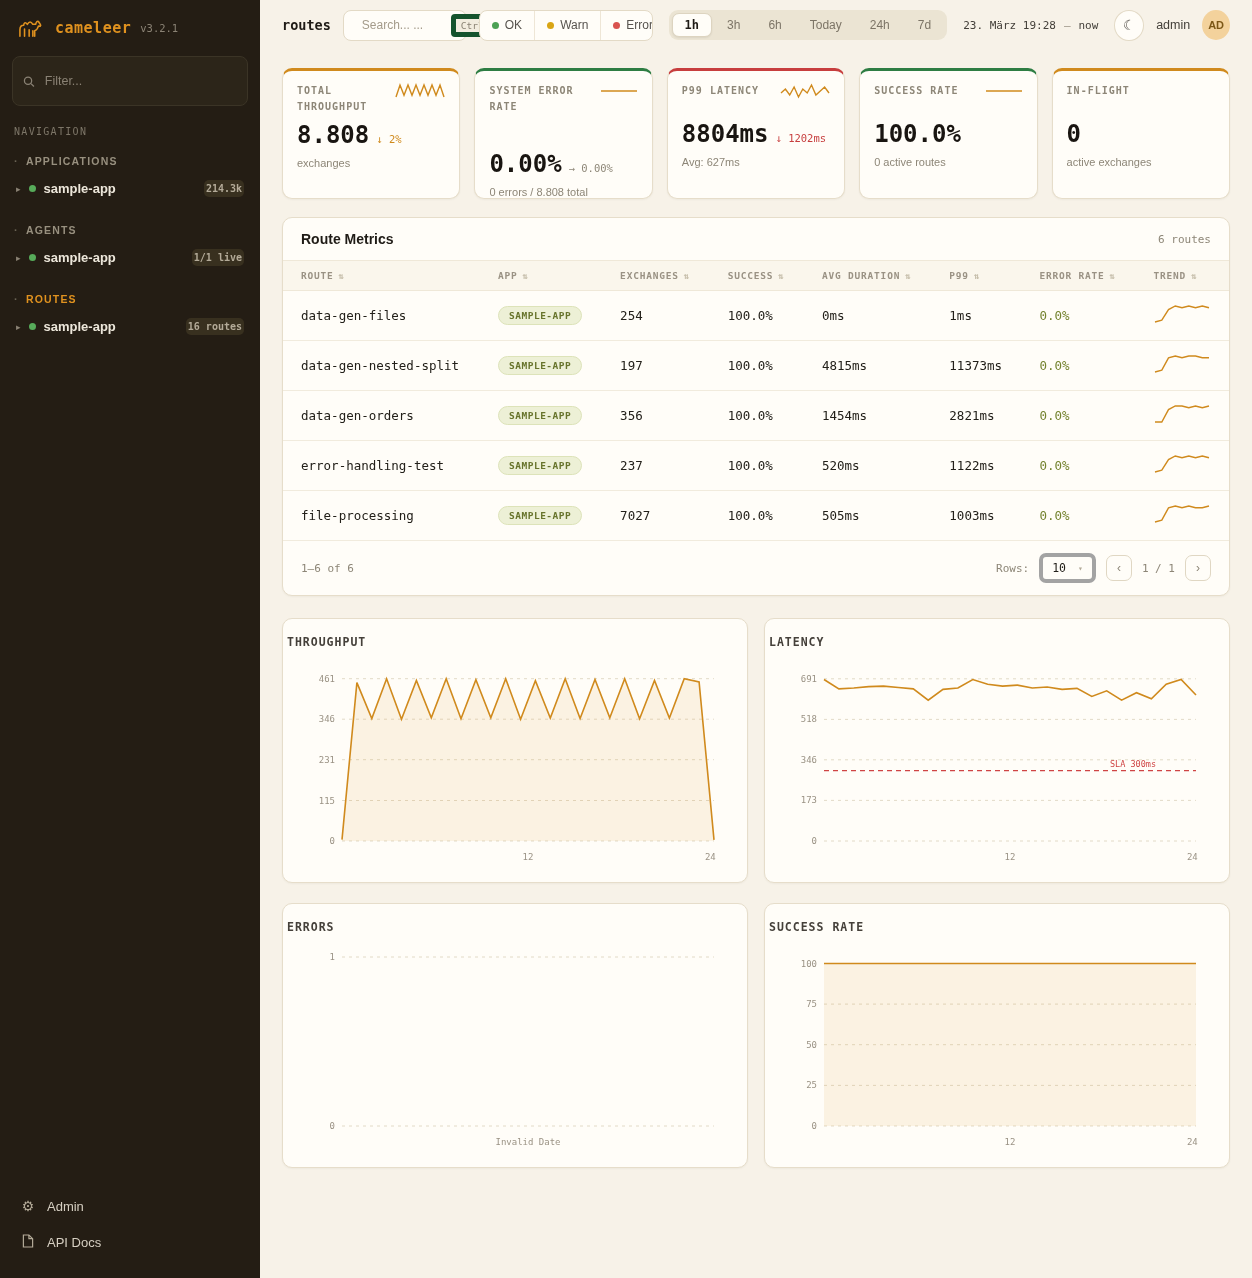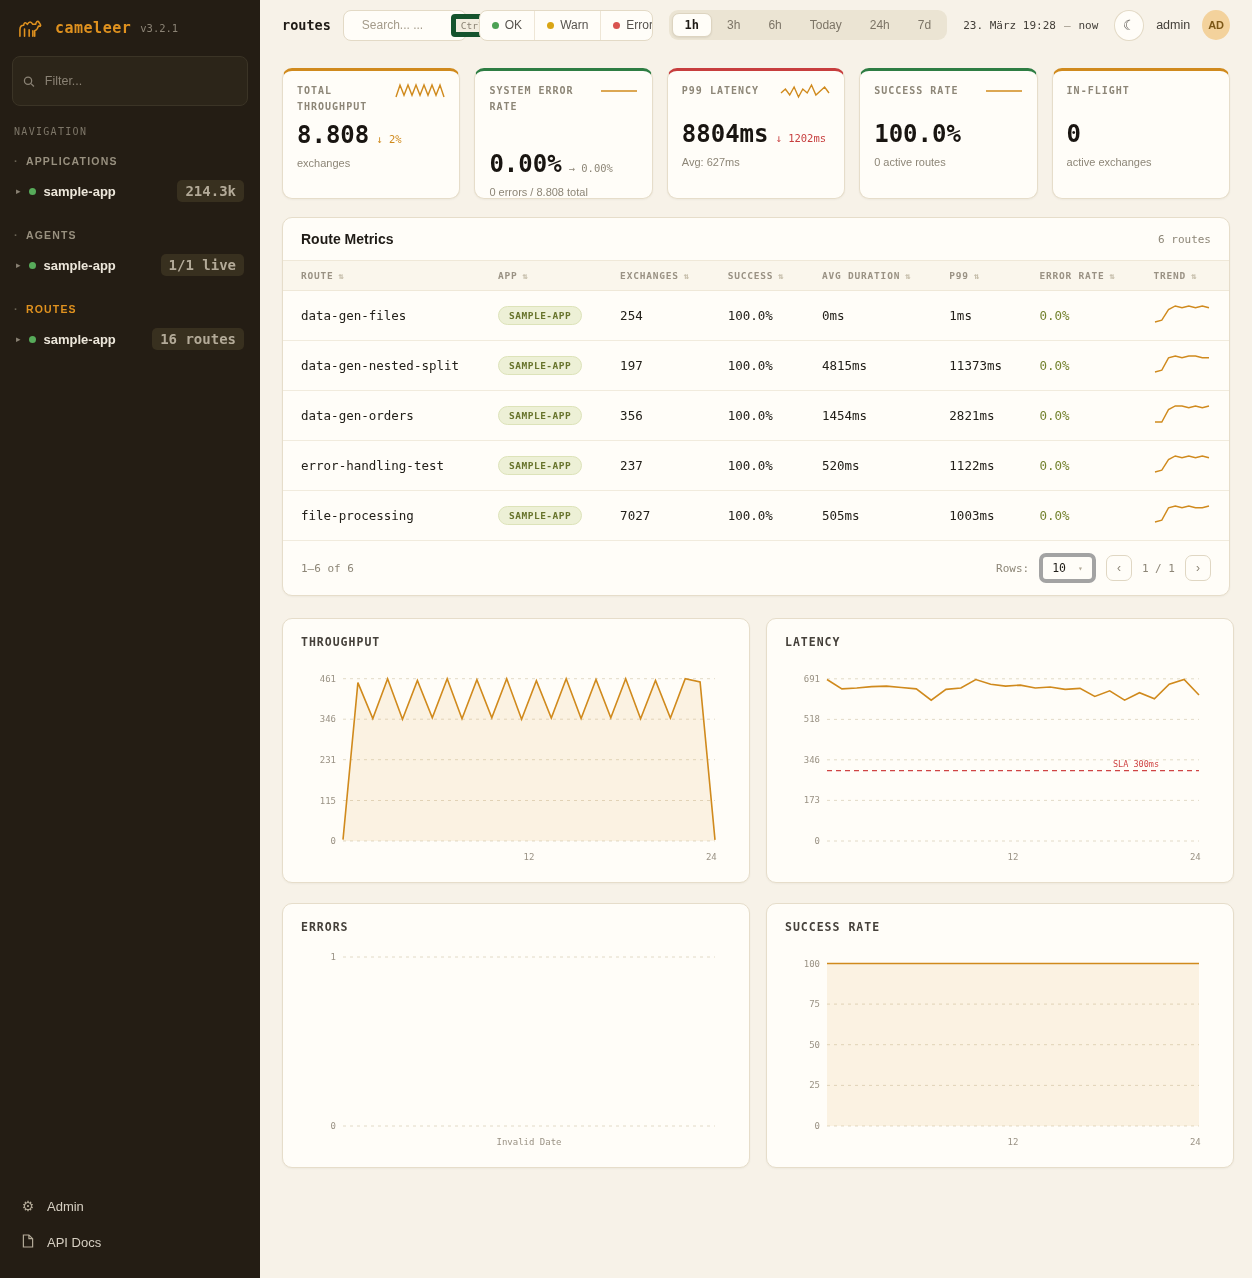"214.3k" .badge { font-size: 14px -> 10px; padding: 3px 8px -> 3px 2px }
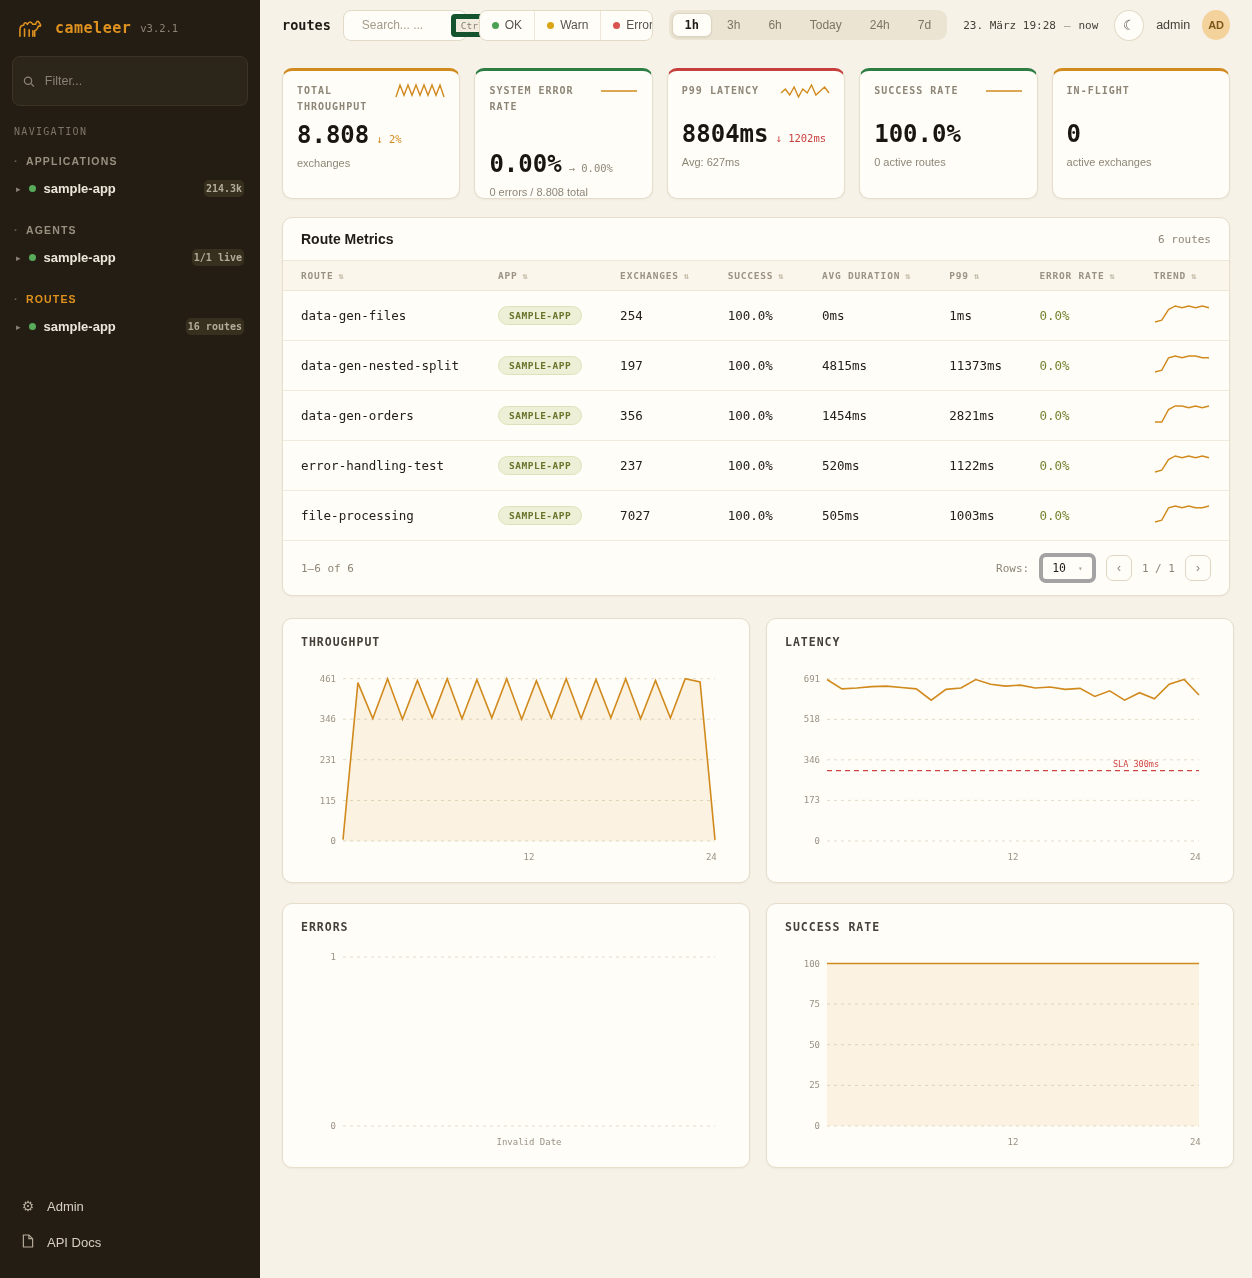"THROUGHPUT" .chart-card { padding: 14px 18px -> 14px 4px }
